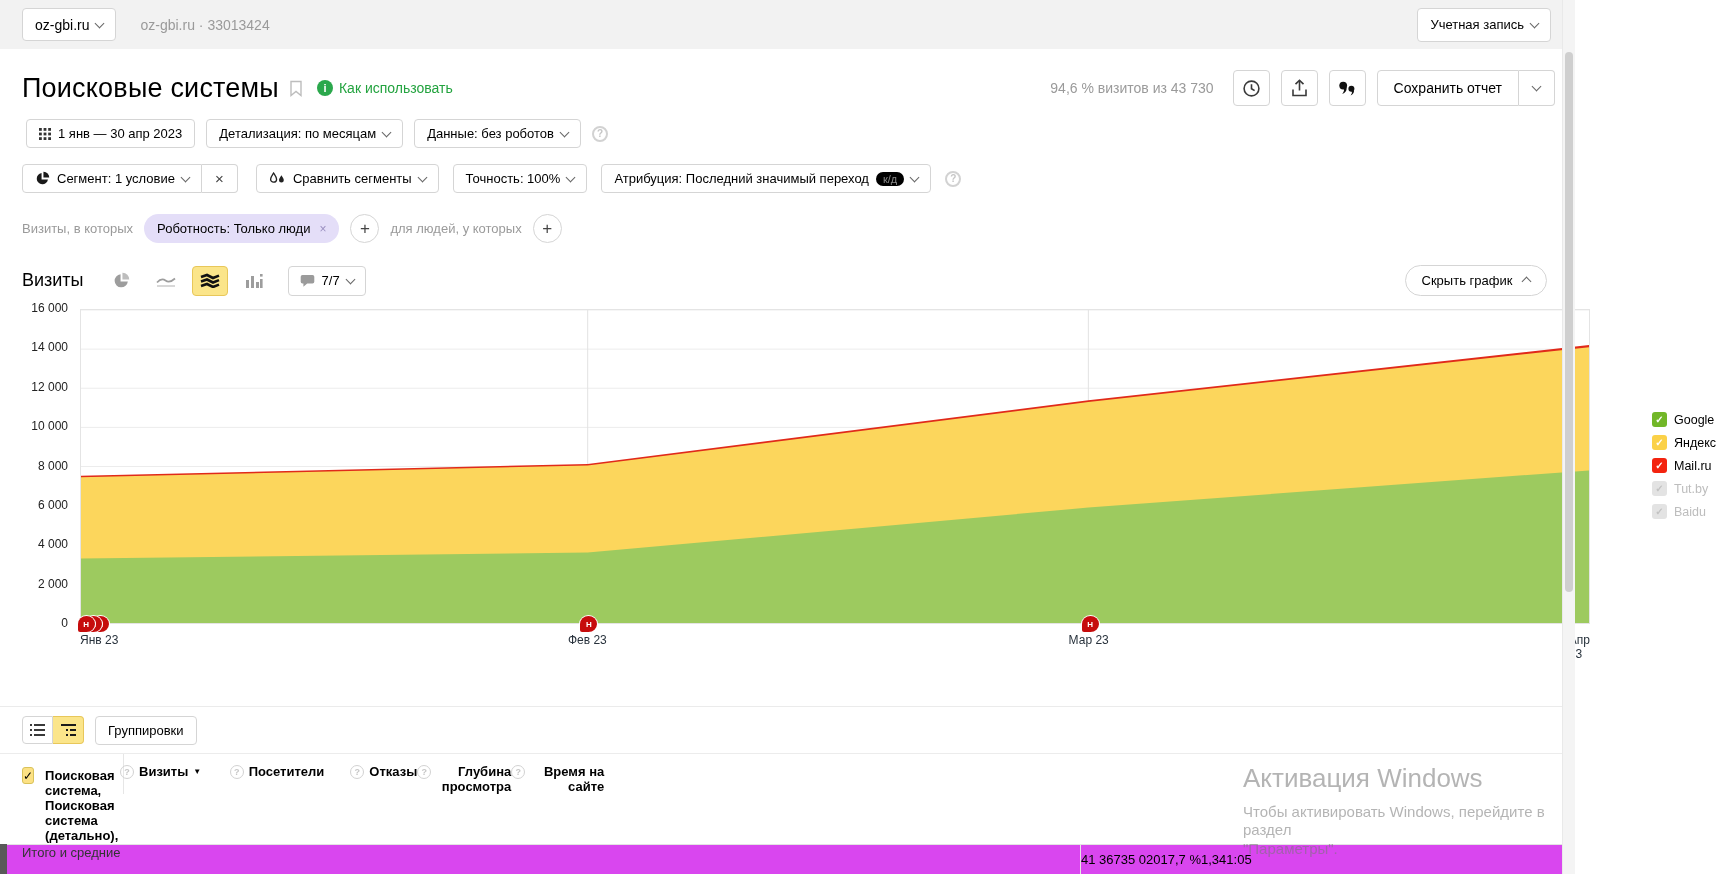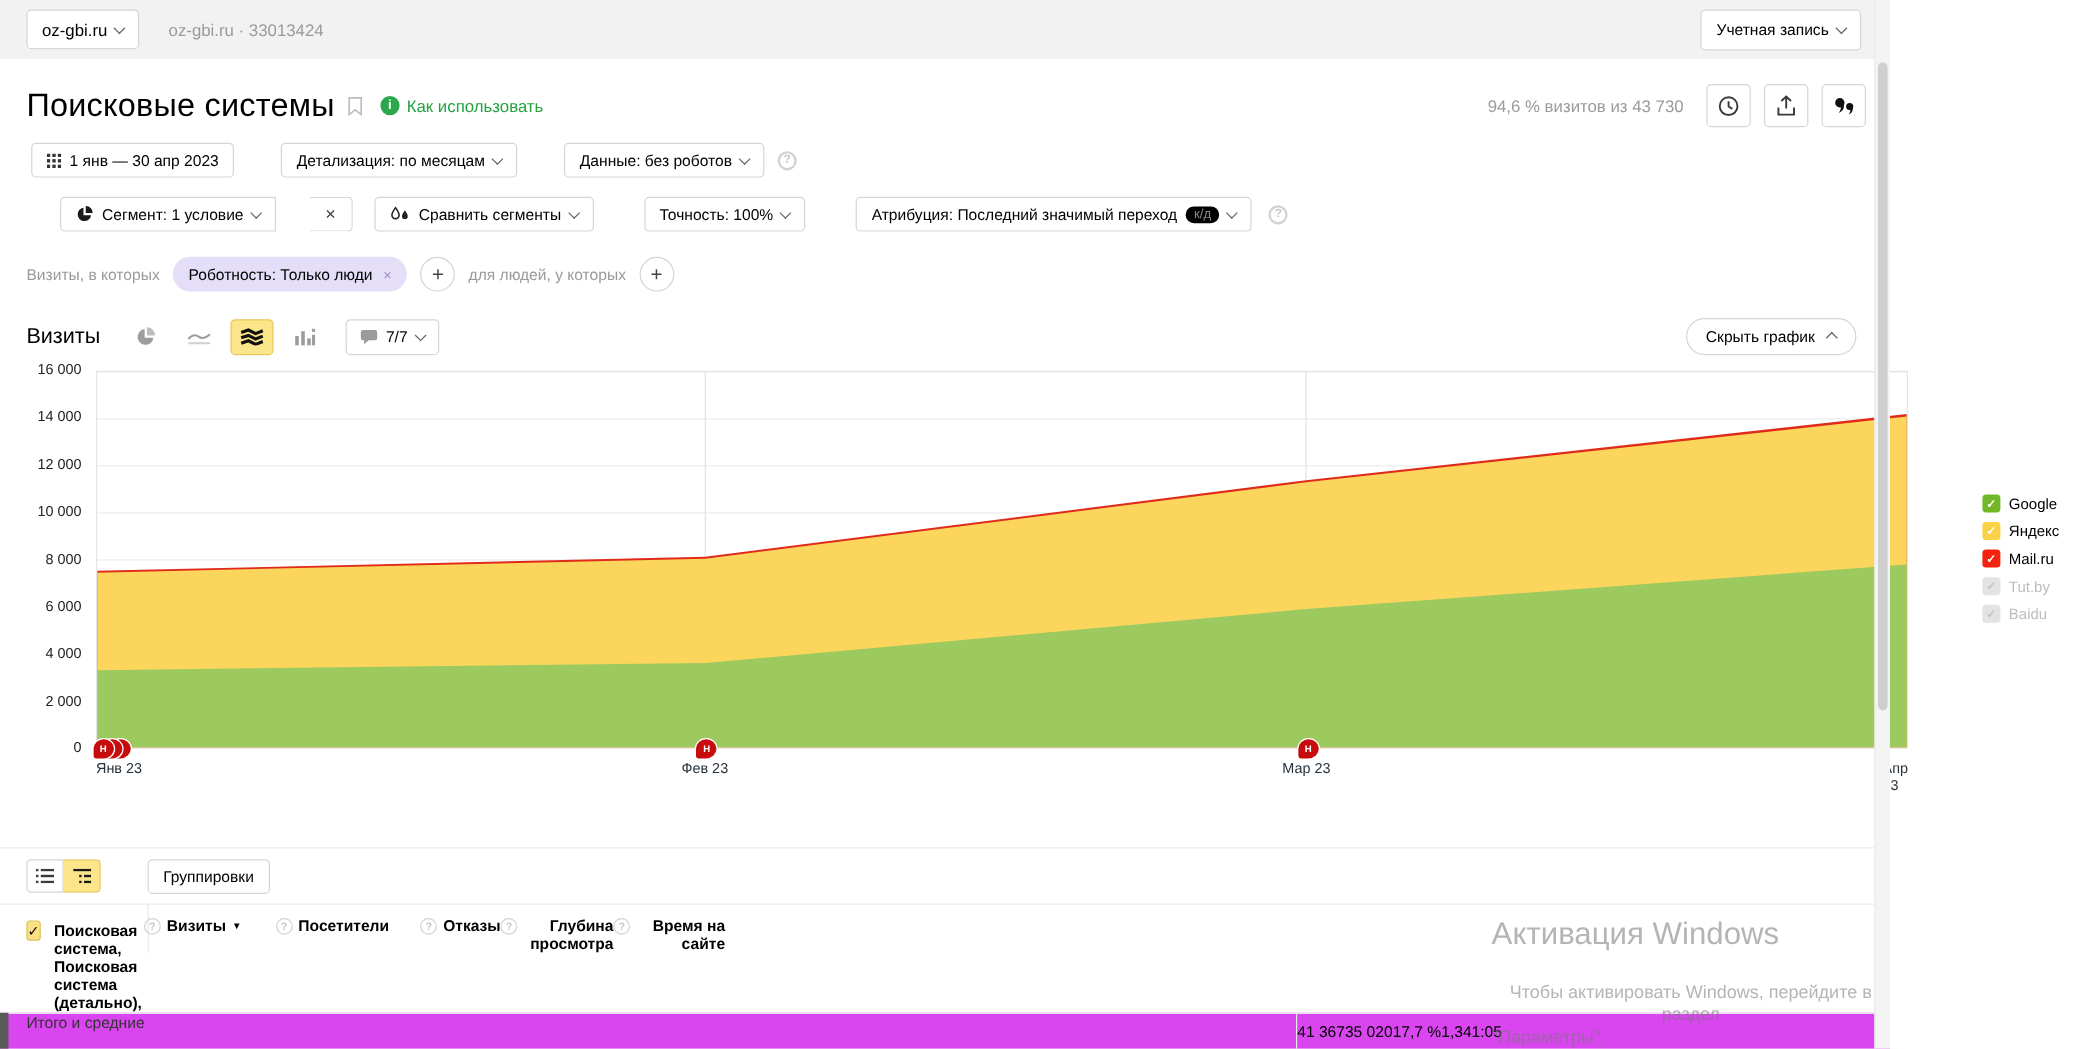"Сохранить отчет" span.save-group { html: none -> <span> <button>Сохранить отчет</button> <button> <span></span> </button> </span> }
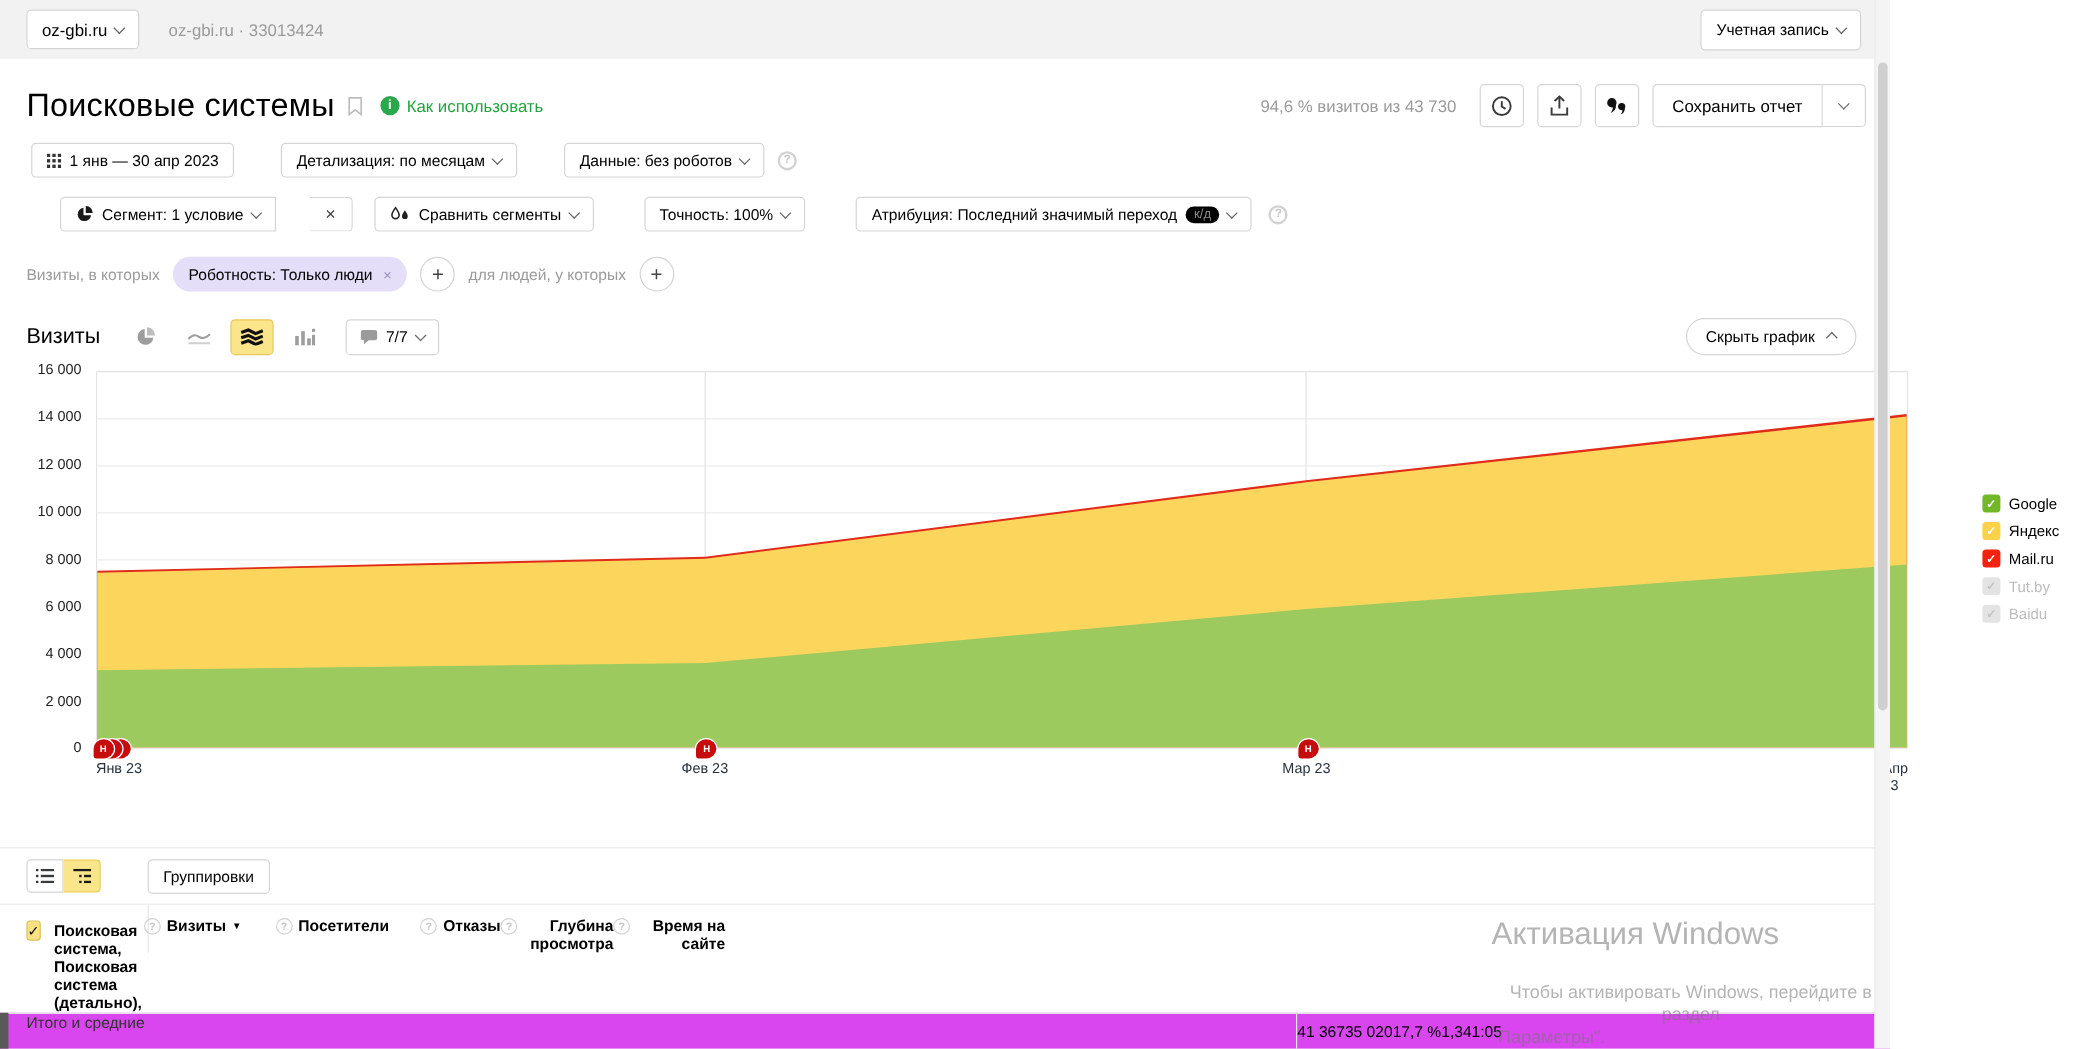"Детализация: по месяцам" .fbtn { margin-left: 28px -> none }
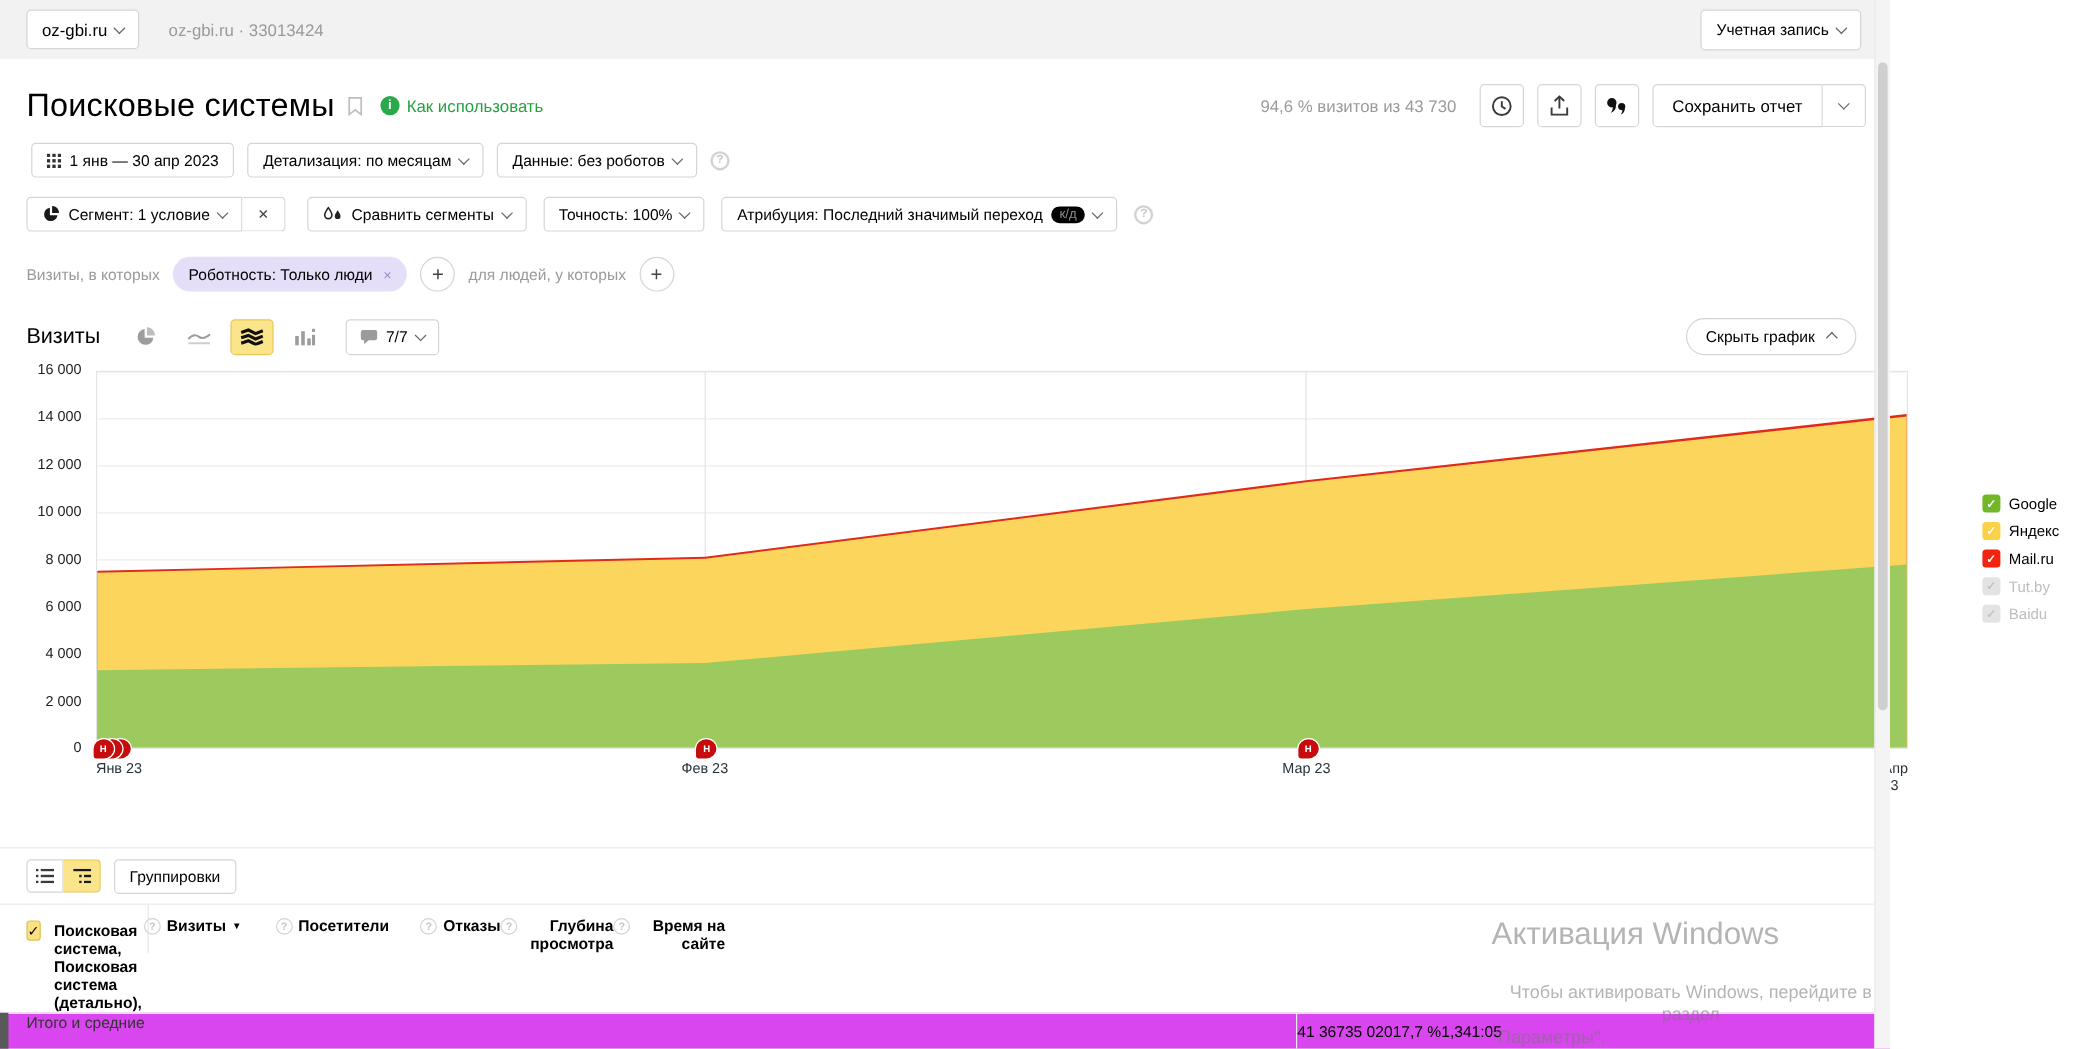"Чтобы активировать Windows, перейдите в" .wm2 { margin-top: 24px -> 8px; text-align: center -> none }
